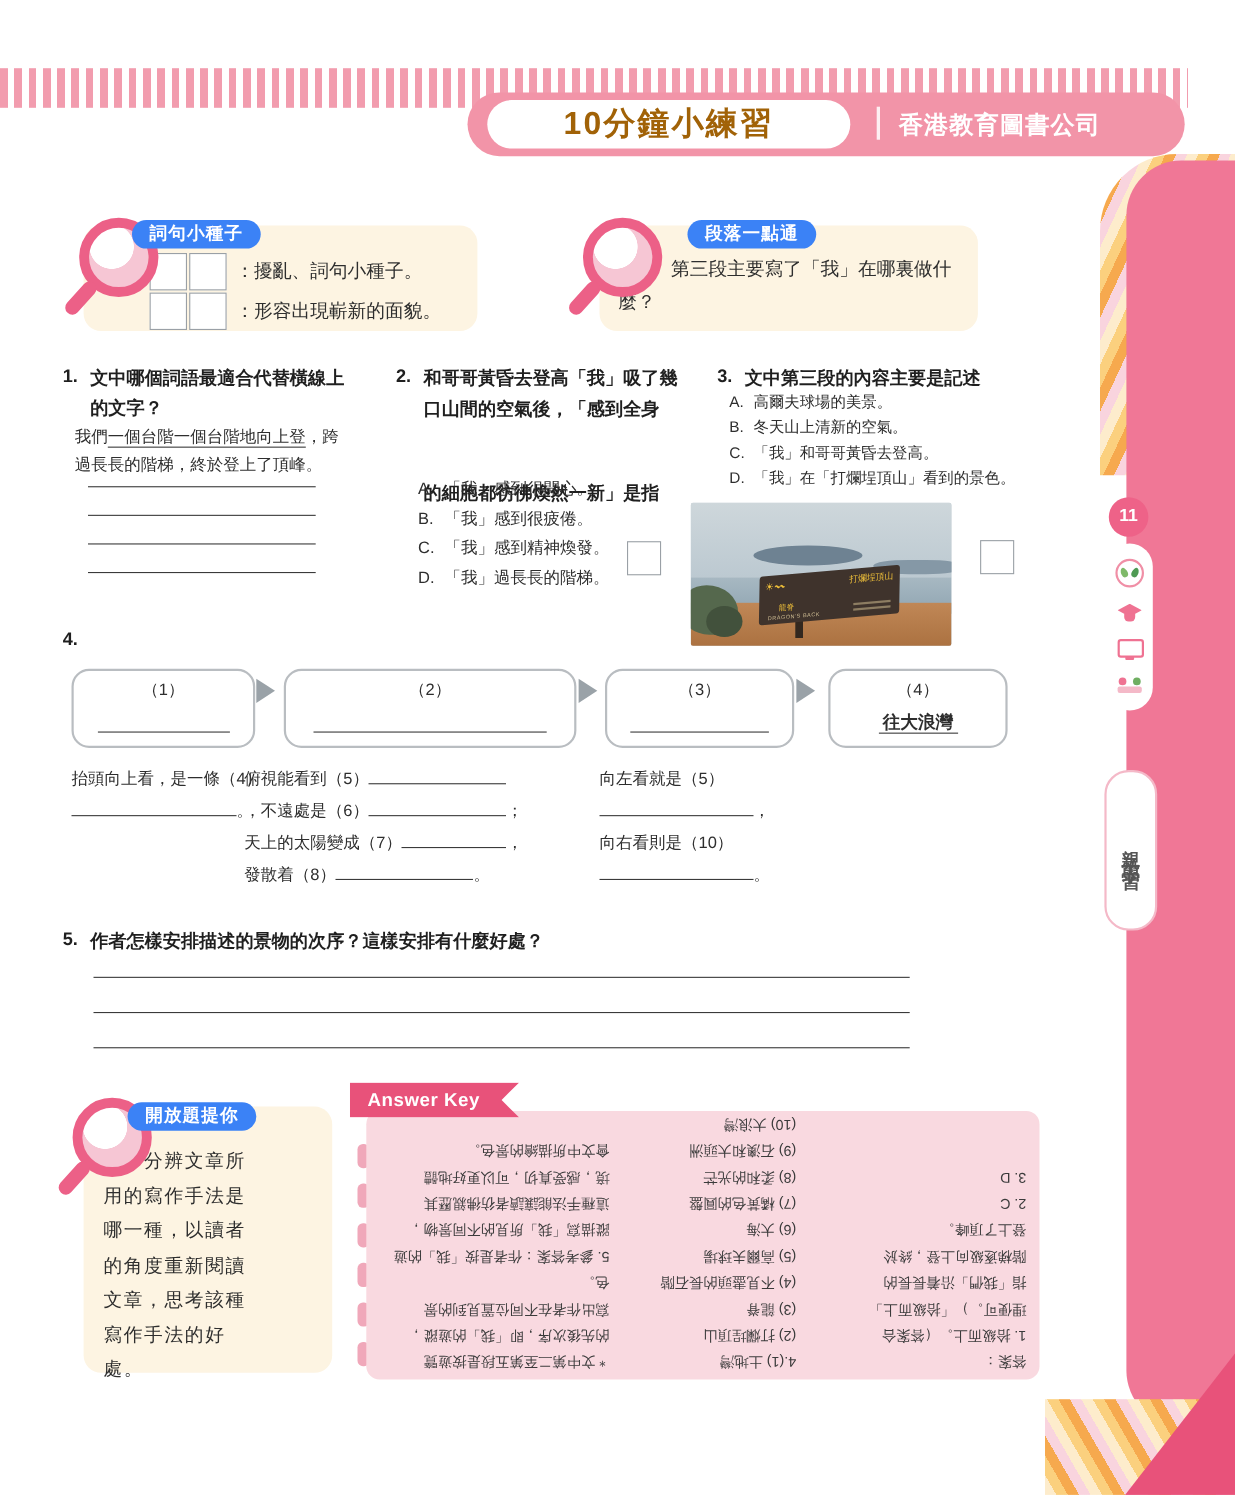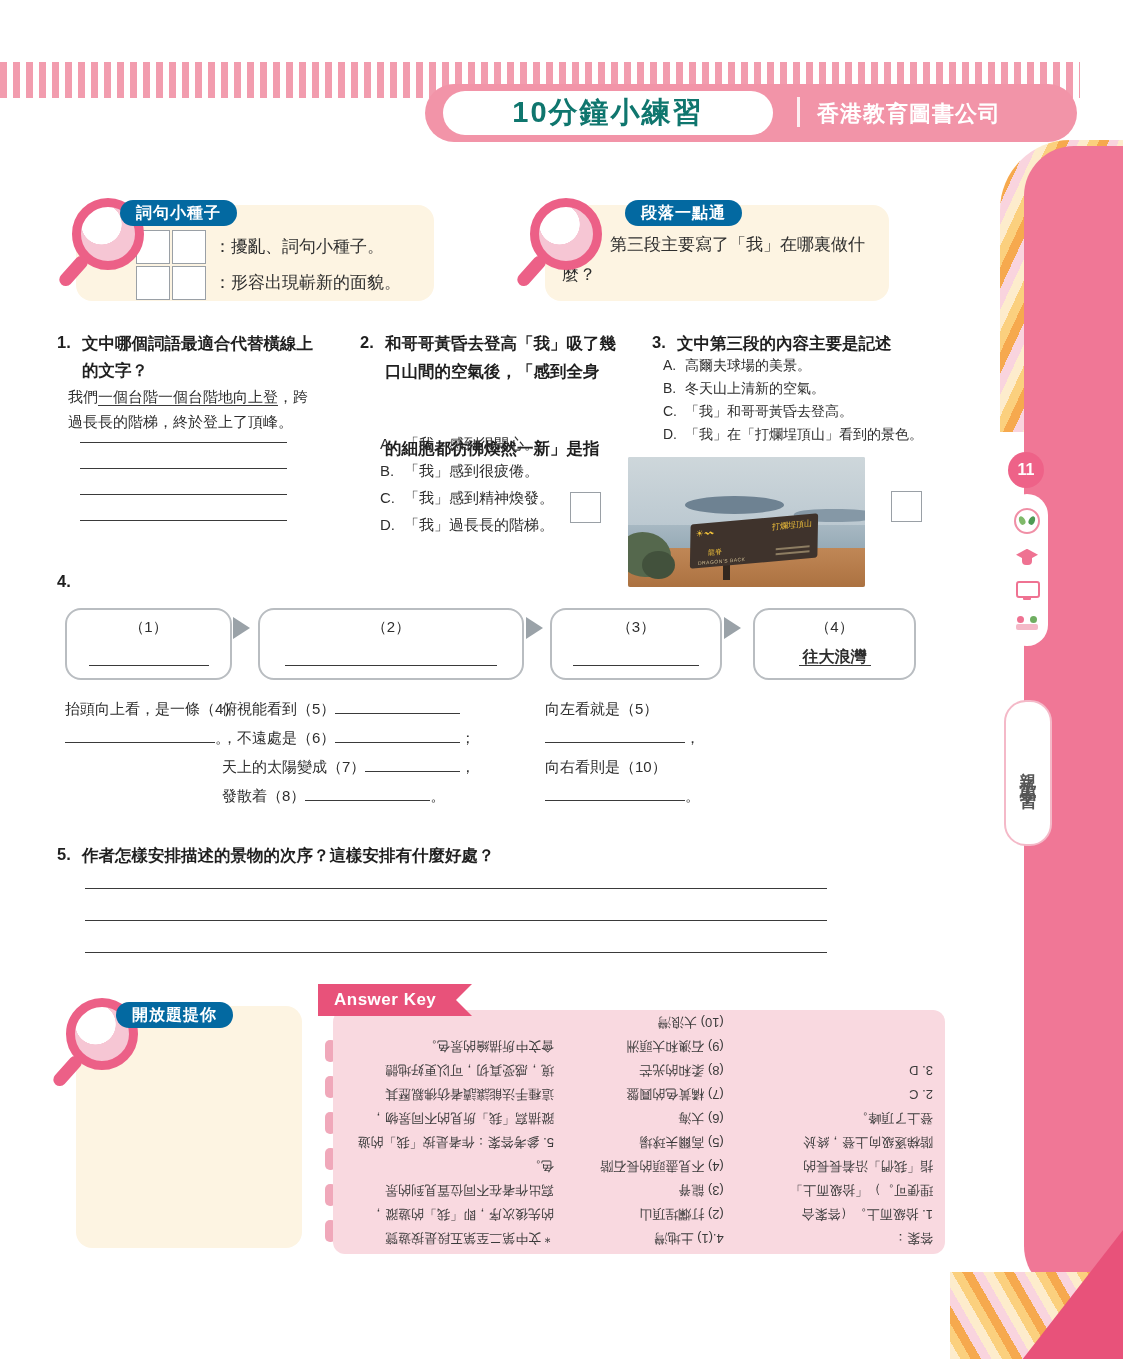"10分鐘小練習" .title-pill { color: #0f766e -> #a16207 }
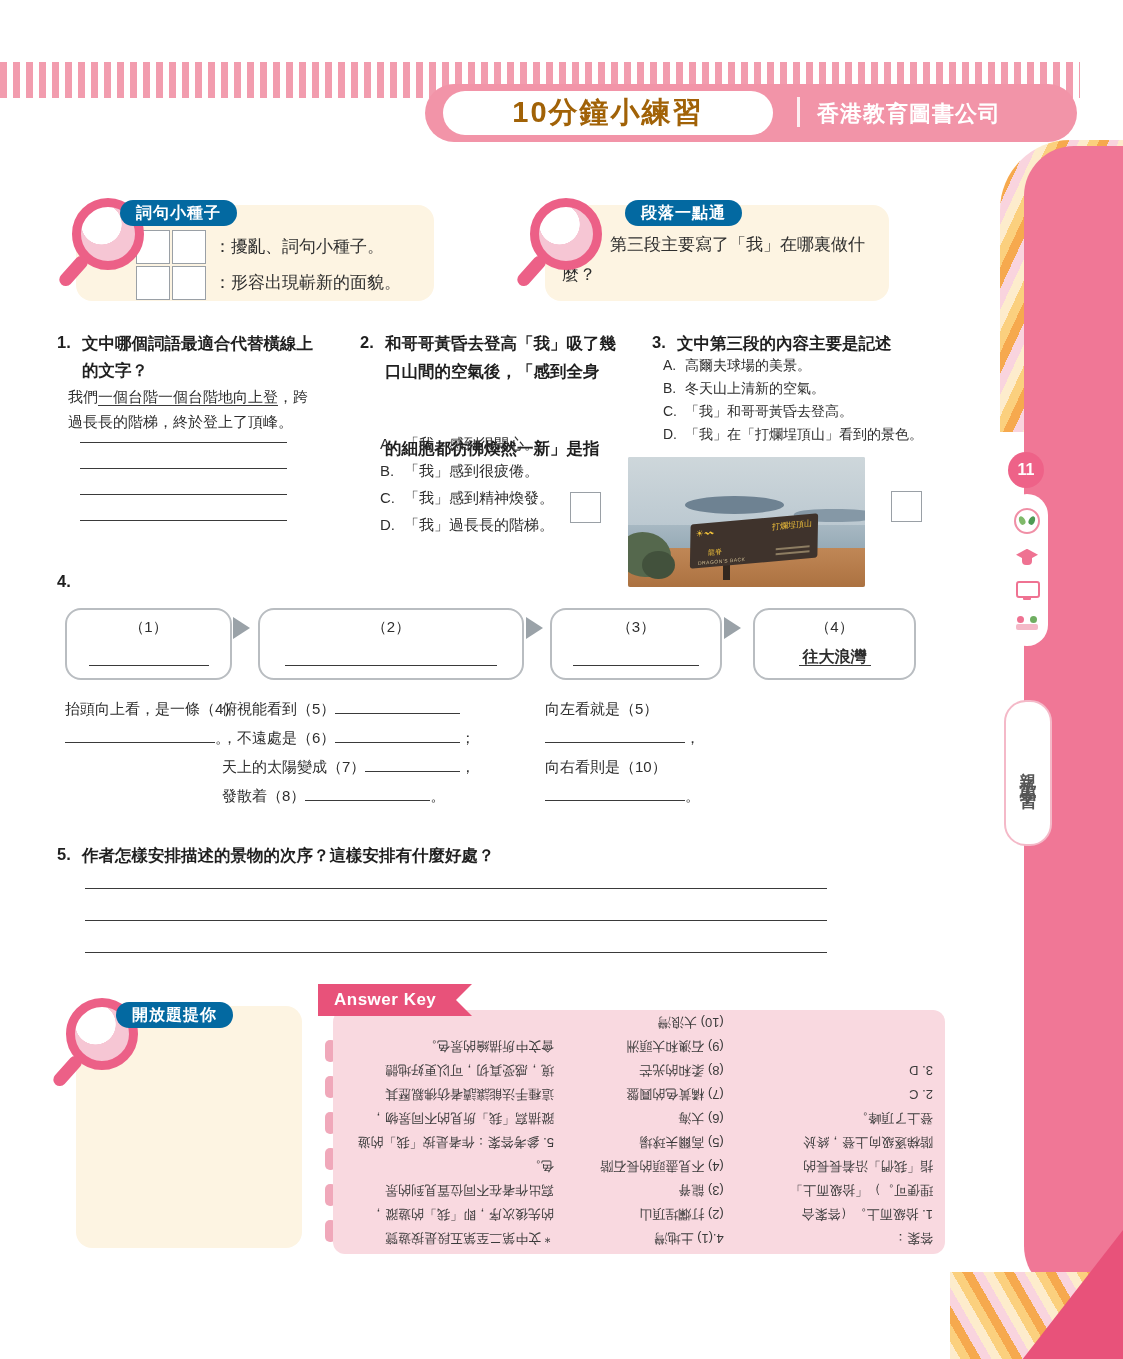"詞句小種子" .label-pill { background: #0369a1 -> #3b82f6 }
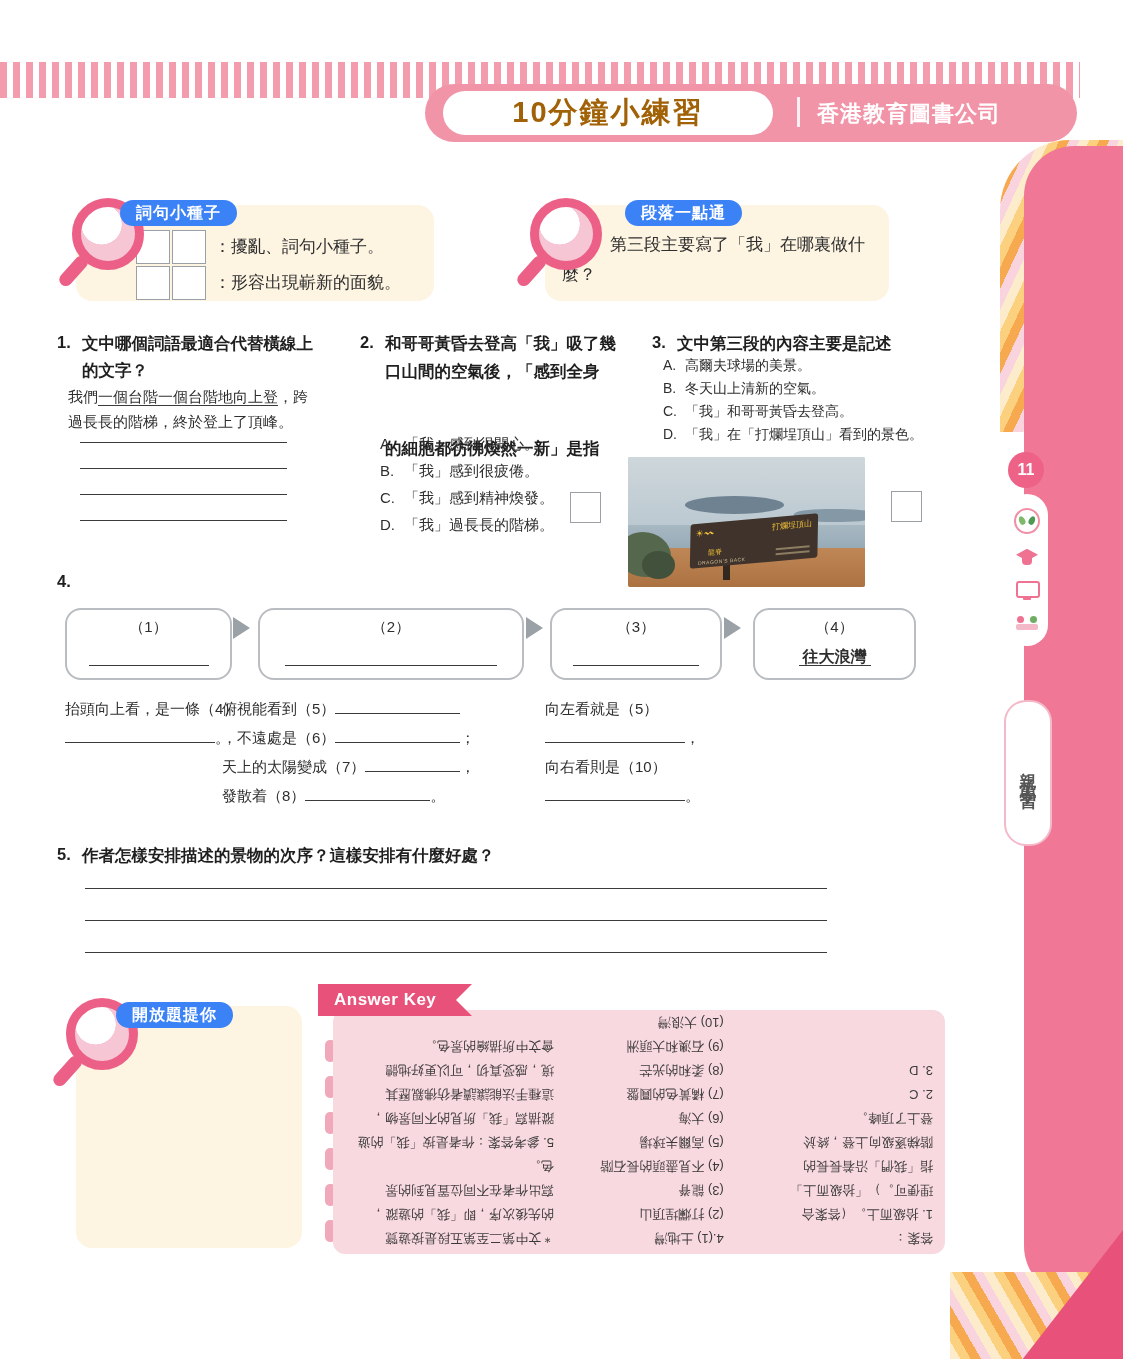"分辨文章所" div.abs { html: none -> <div> 分辨文章所 用的寫作手法是 哪一種，以讀者 的角度重新閱讀 文章，思考該種 寫作手法的好 處。</div> }
